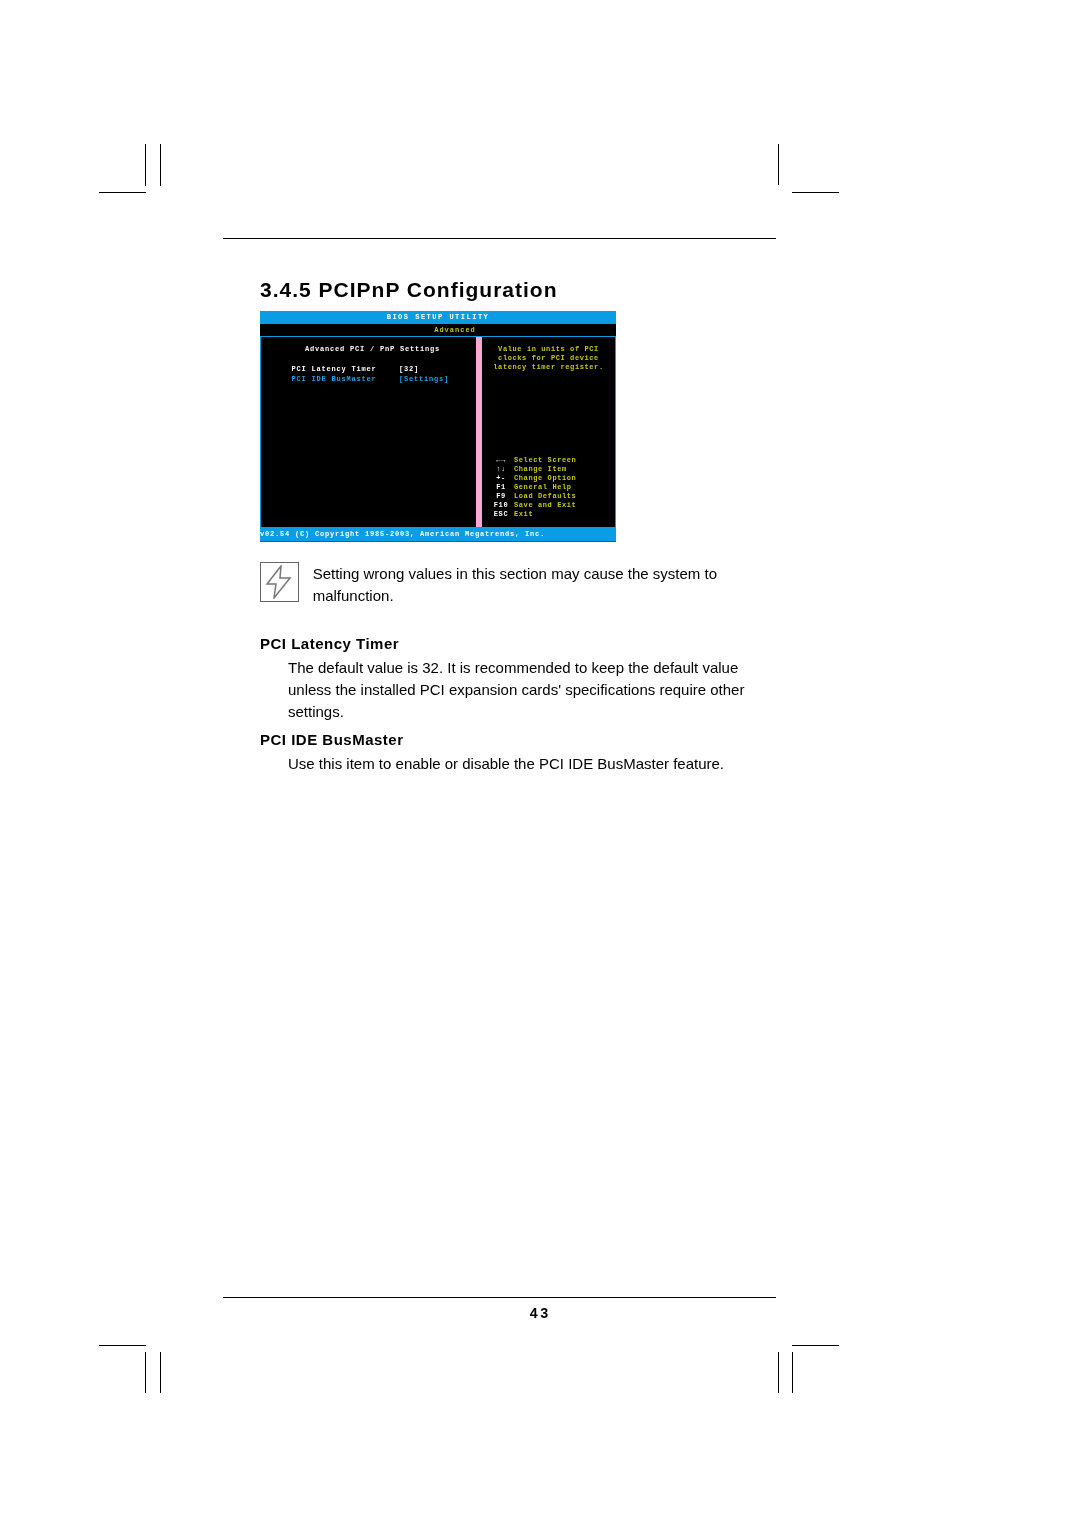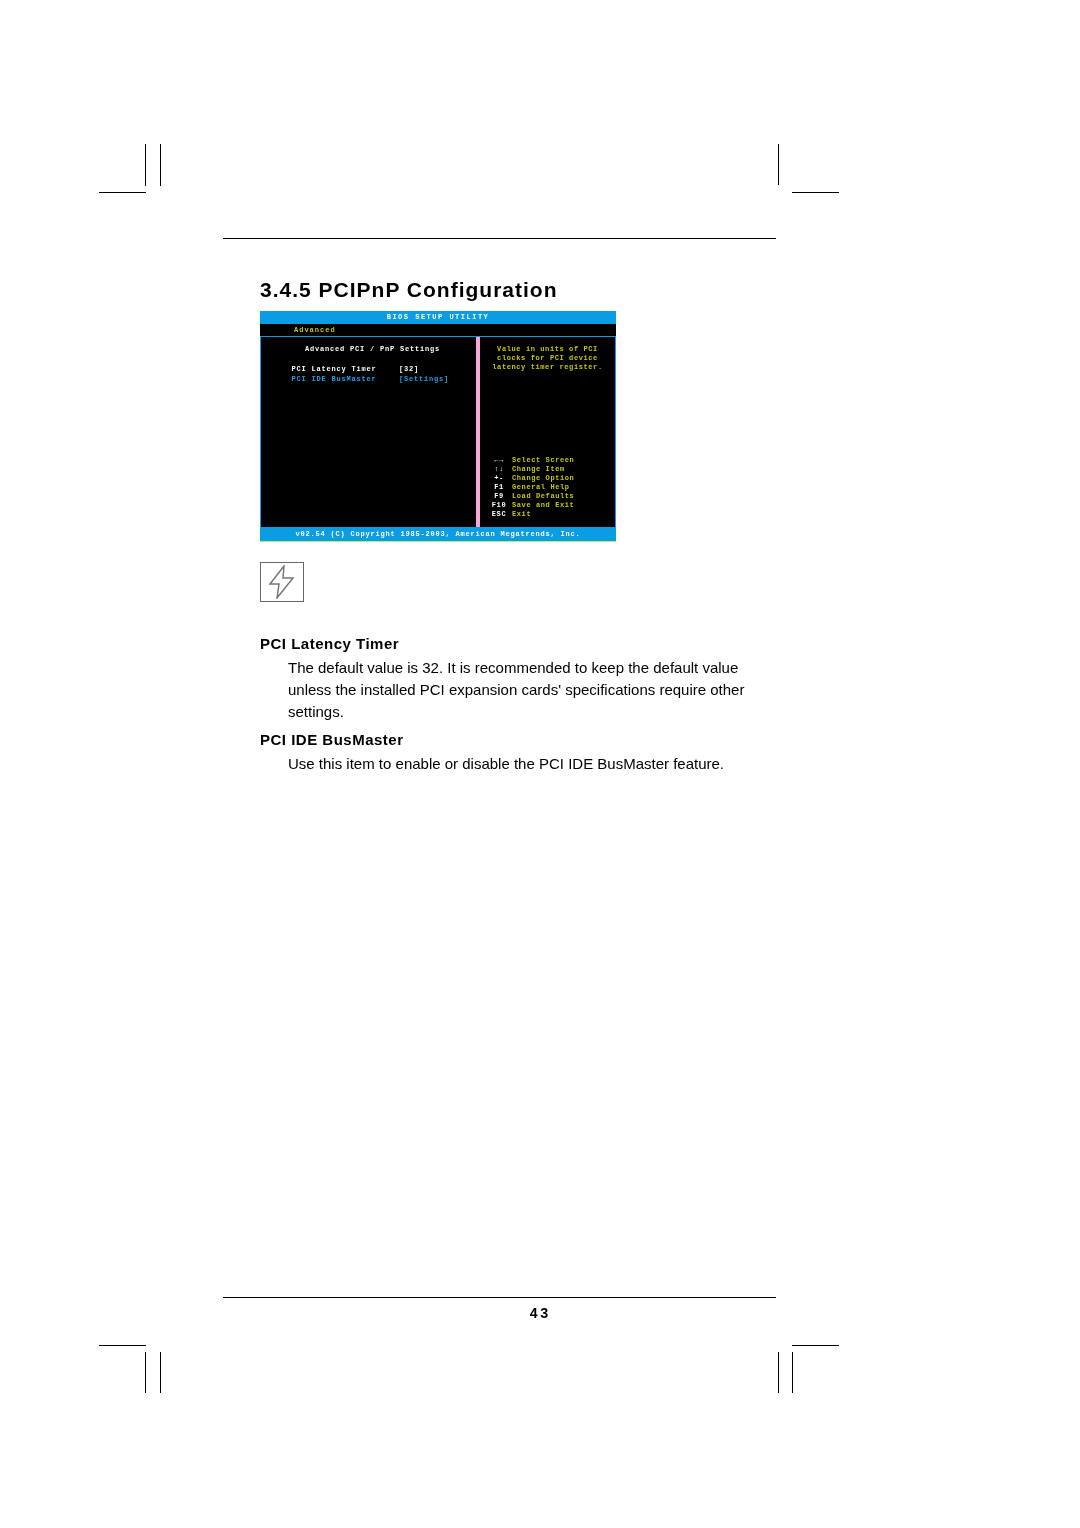"BIOS SETUP UTILITY" .bios { background: #bef264 -> #6d28d9 }
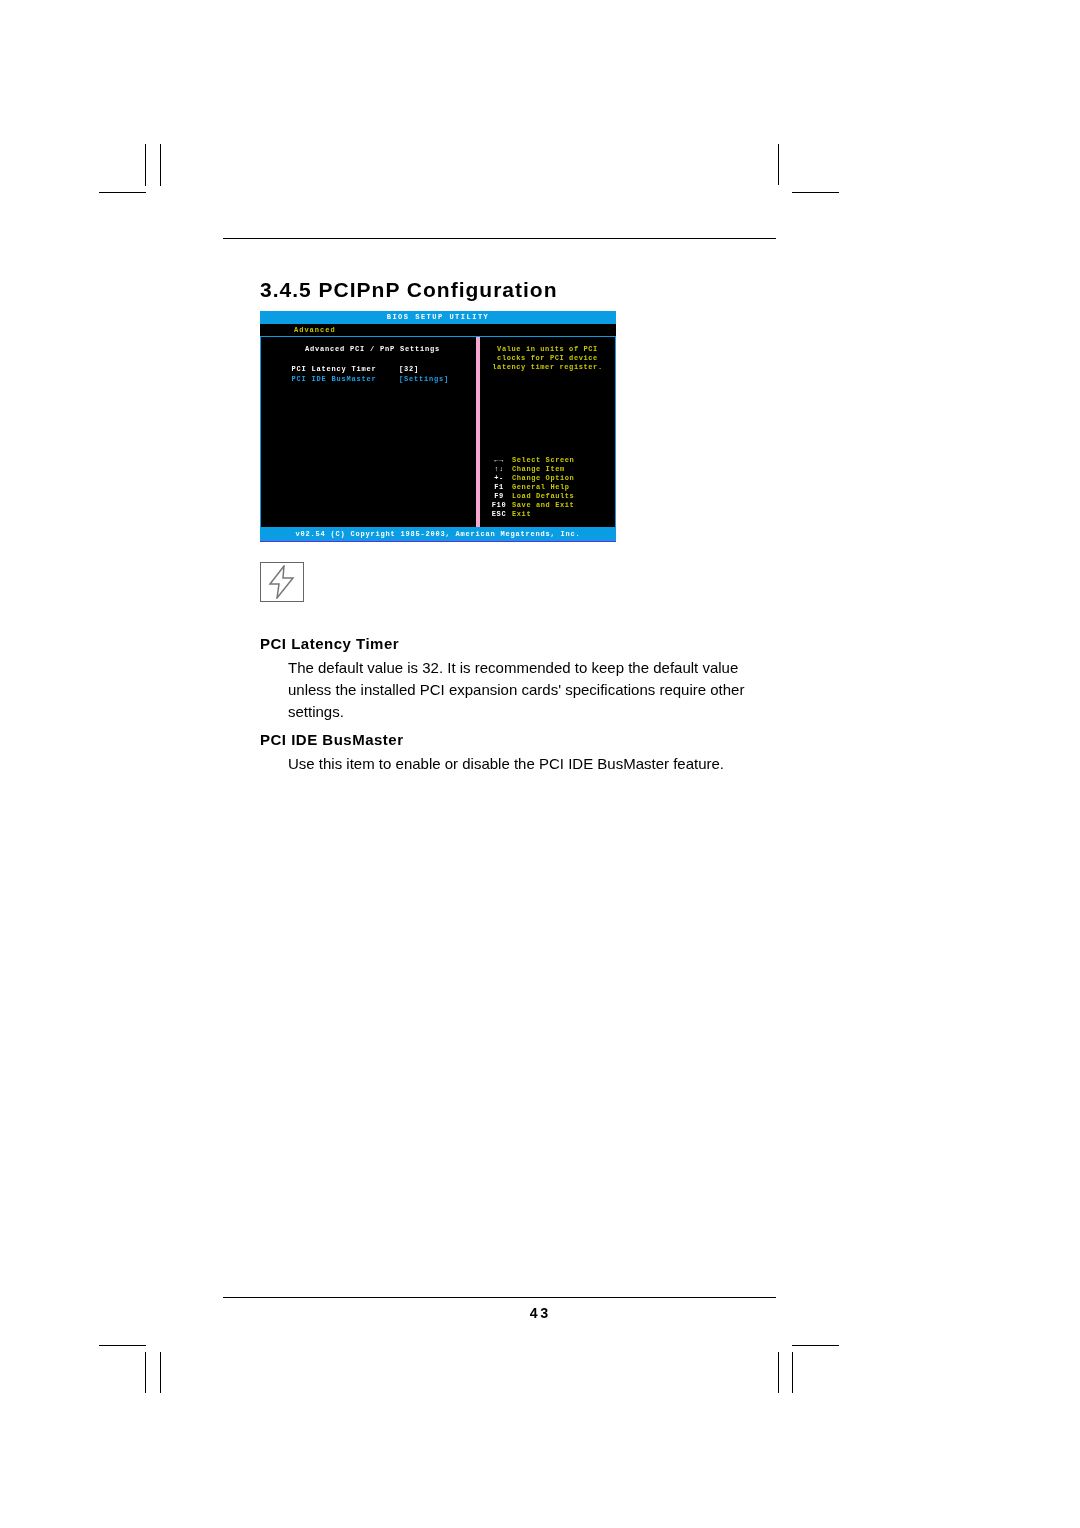"Advanced" .bios .bios-tab-bar { text-align: none -> center }
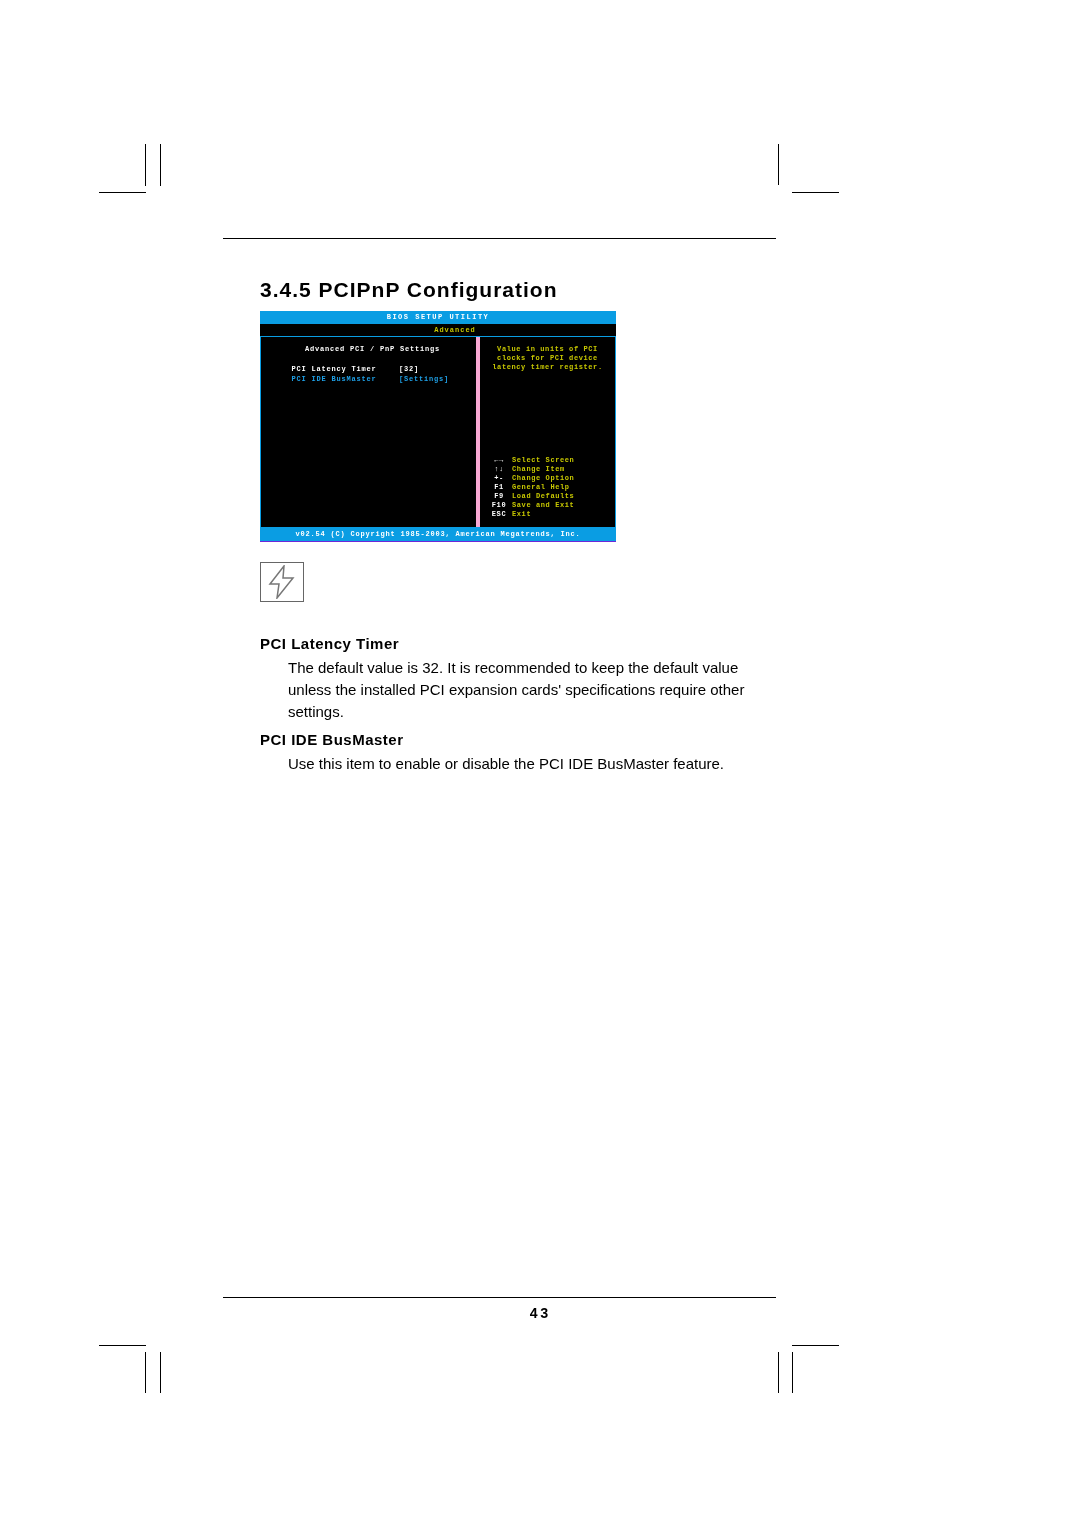"Value in units of PCI" .bios-right { border-left: 4px solid #f9a8d4 -> 6px solid #f9a8d4 }
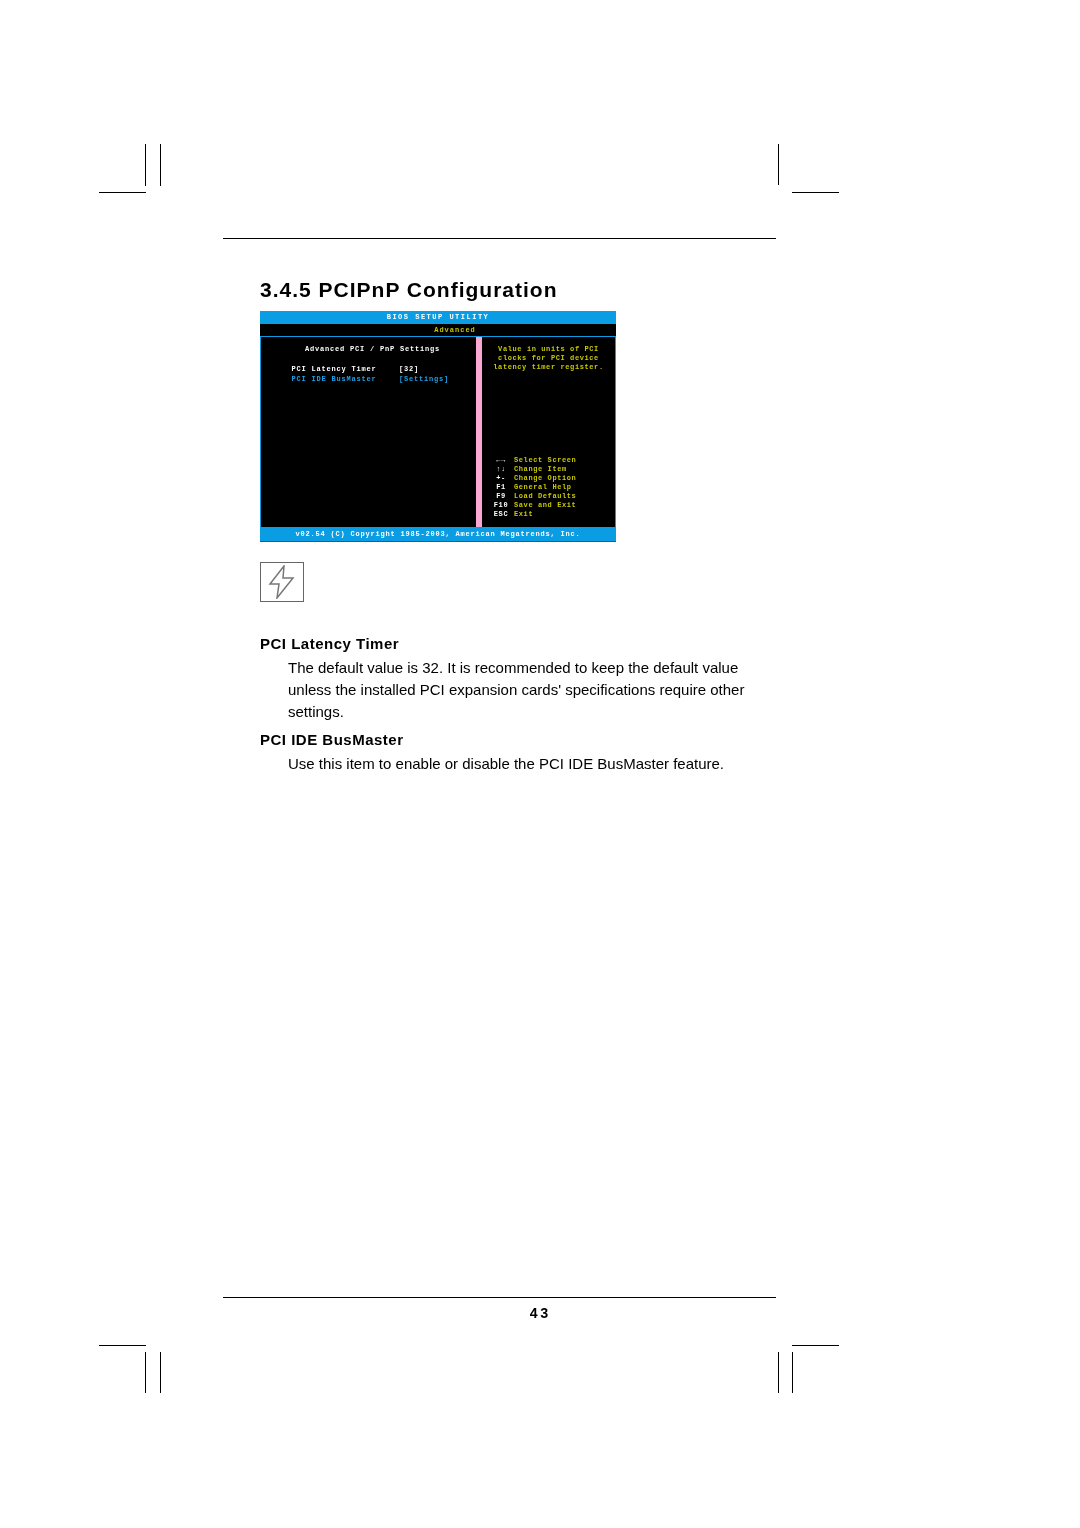"v02.54 (C) Copyright 1985-2003, American" .bios-footer { text-align: center -> none }
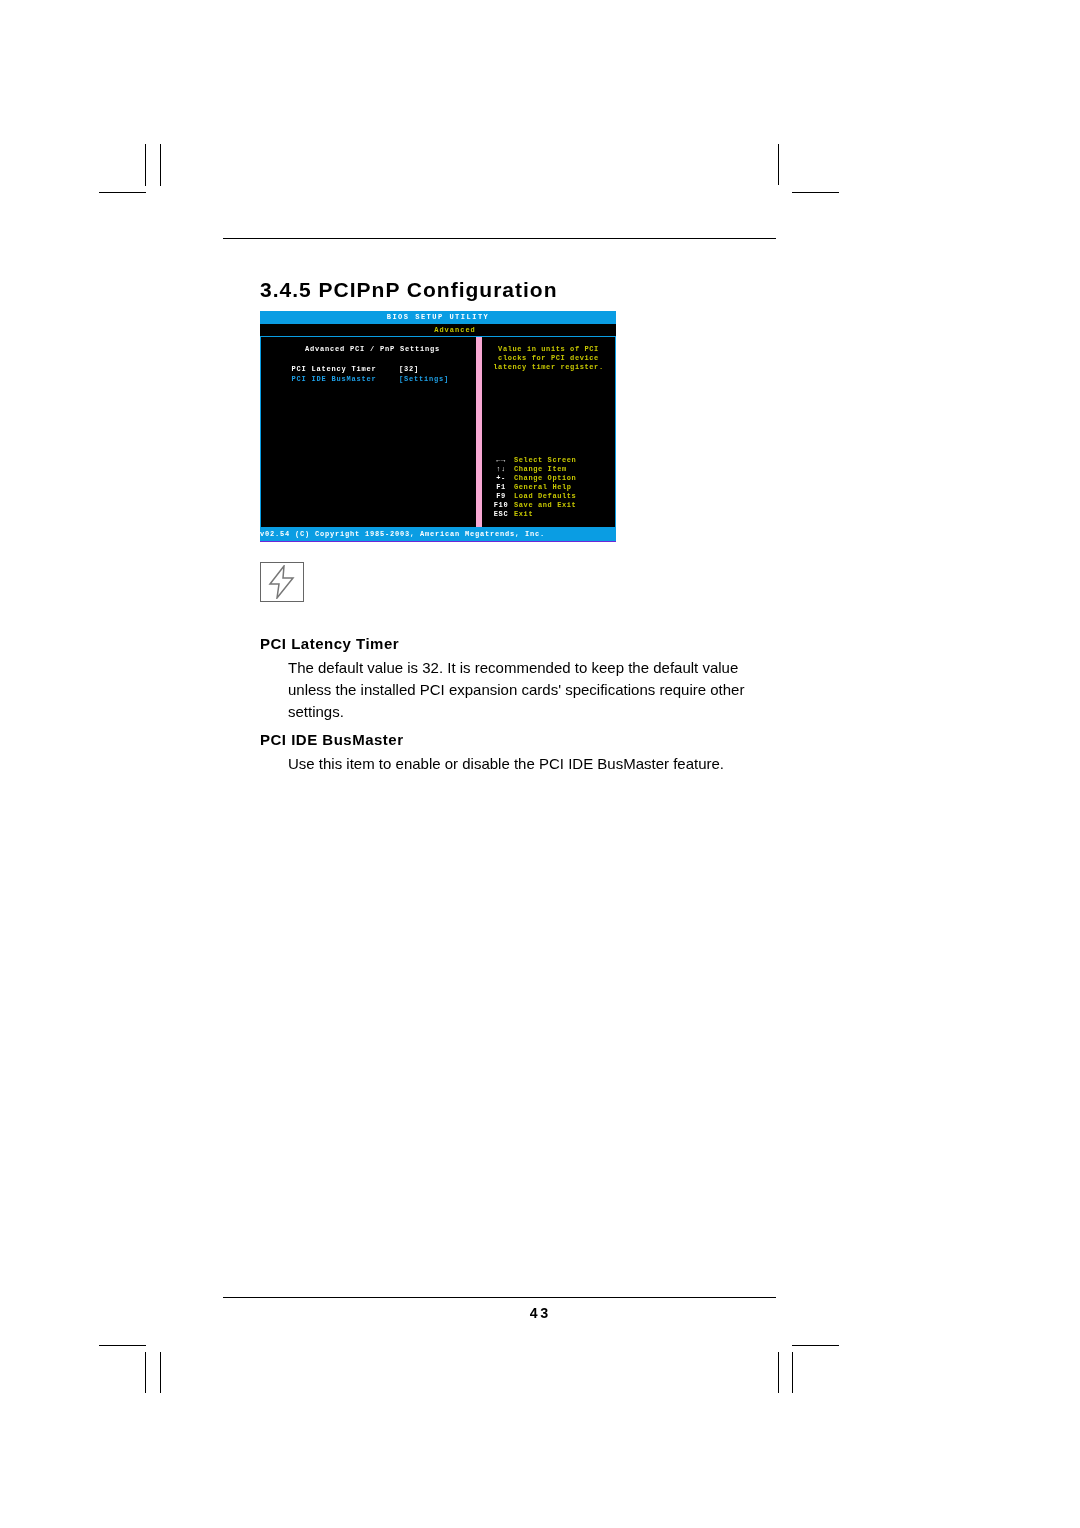"Setting wrong values in this" div.warn-text { html: none -> <div>Setting wrong values in this section may cause the system to malfunction.</div> }
